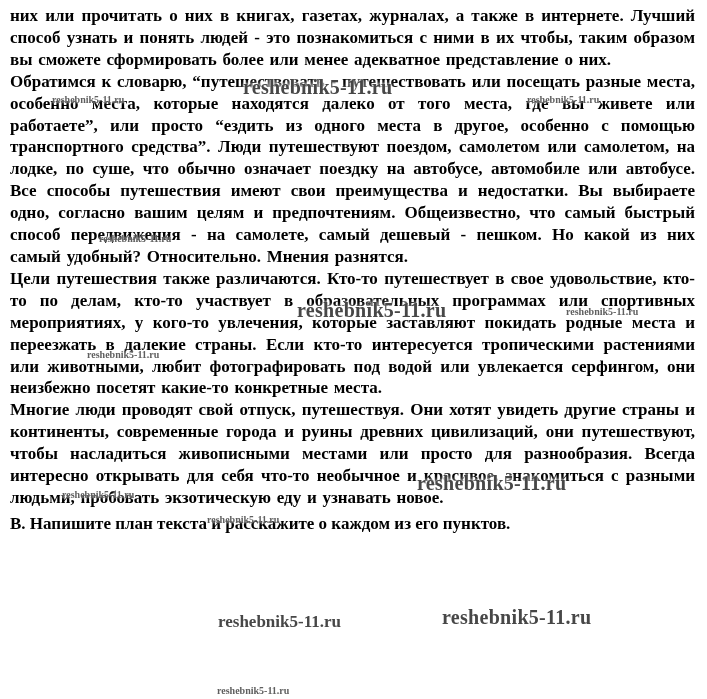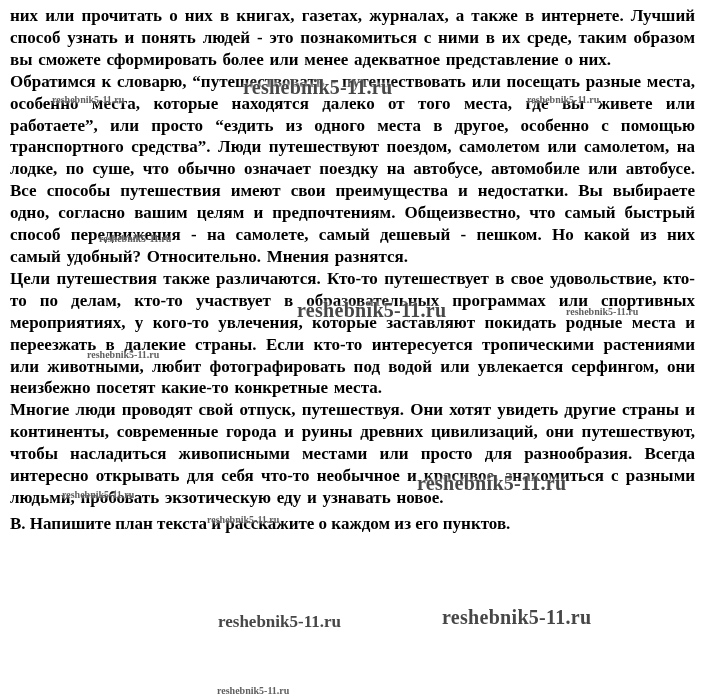"них или прочитать о них" p.para { text: среде -> чтобы }
